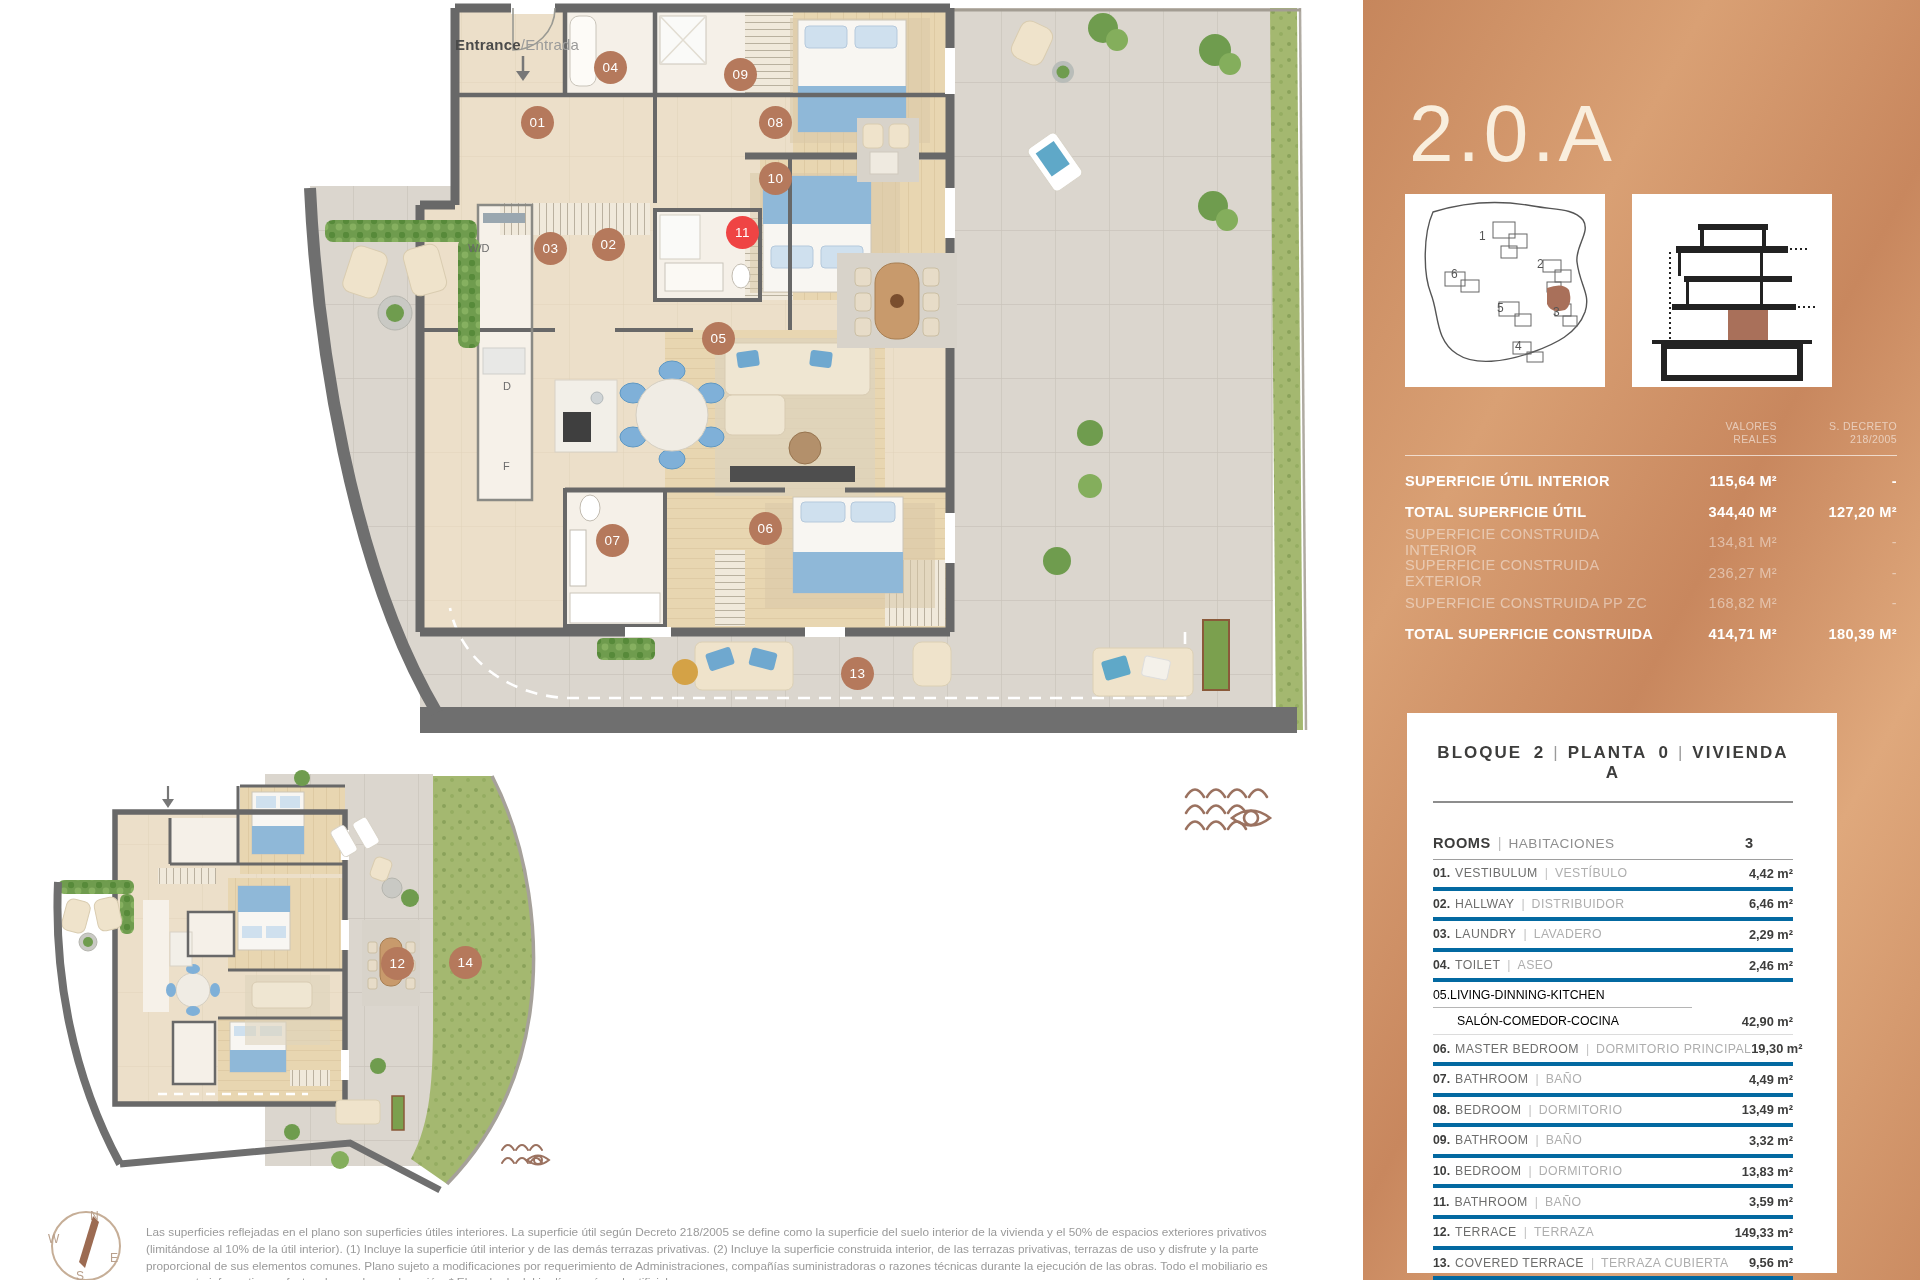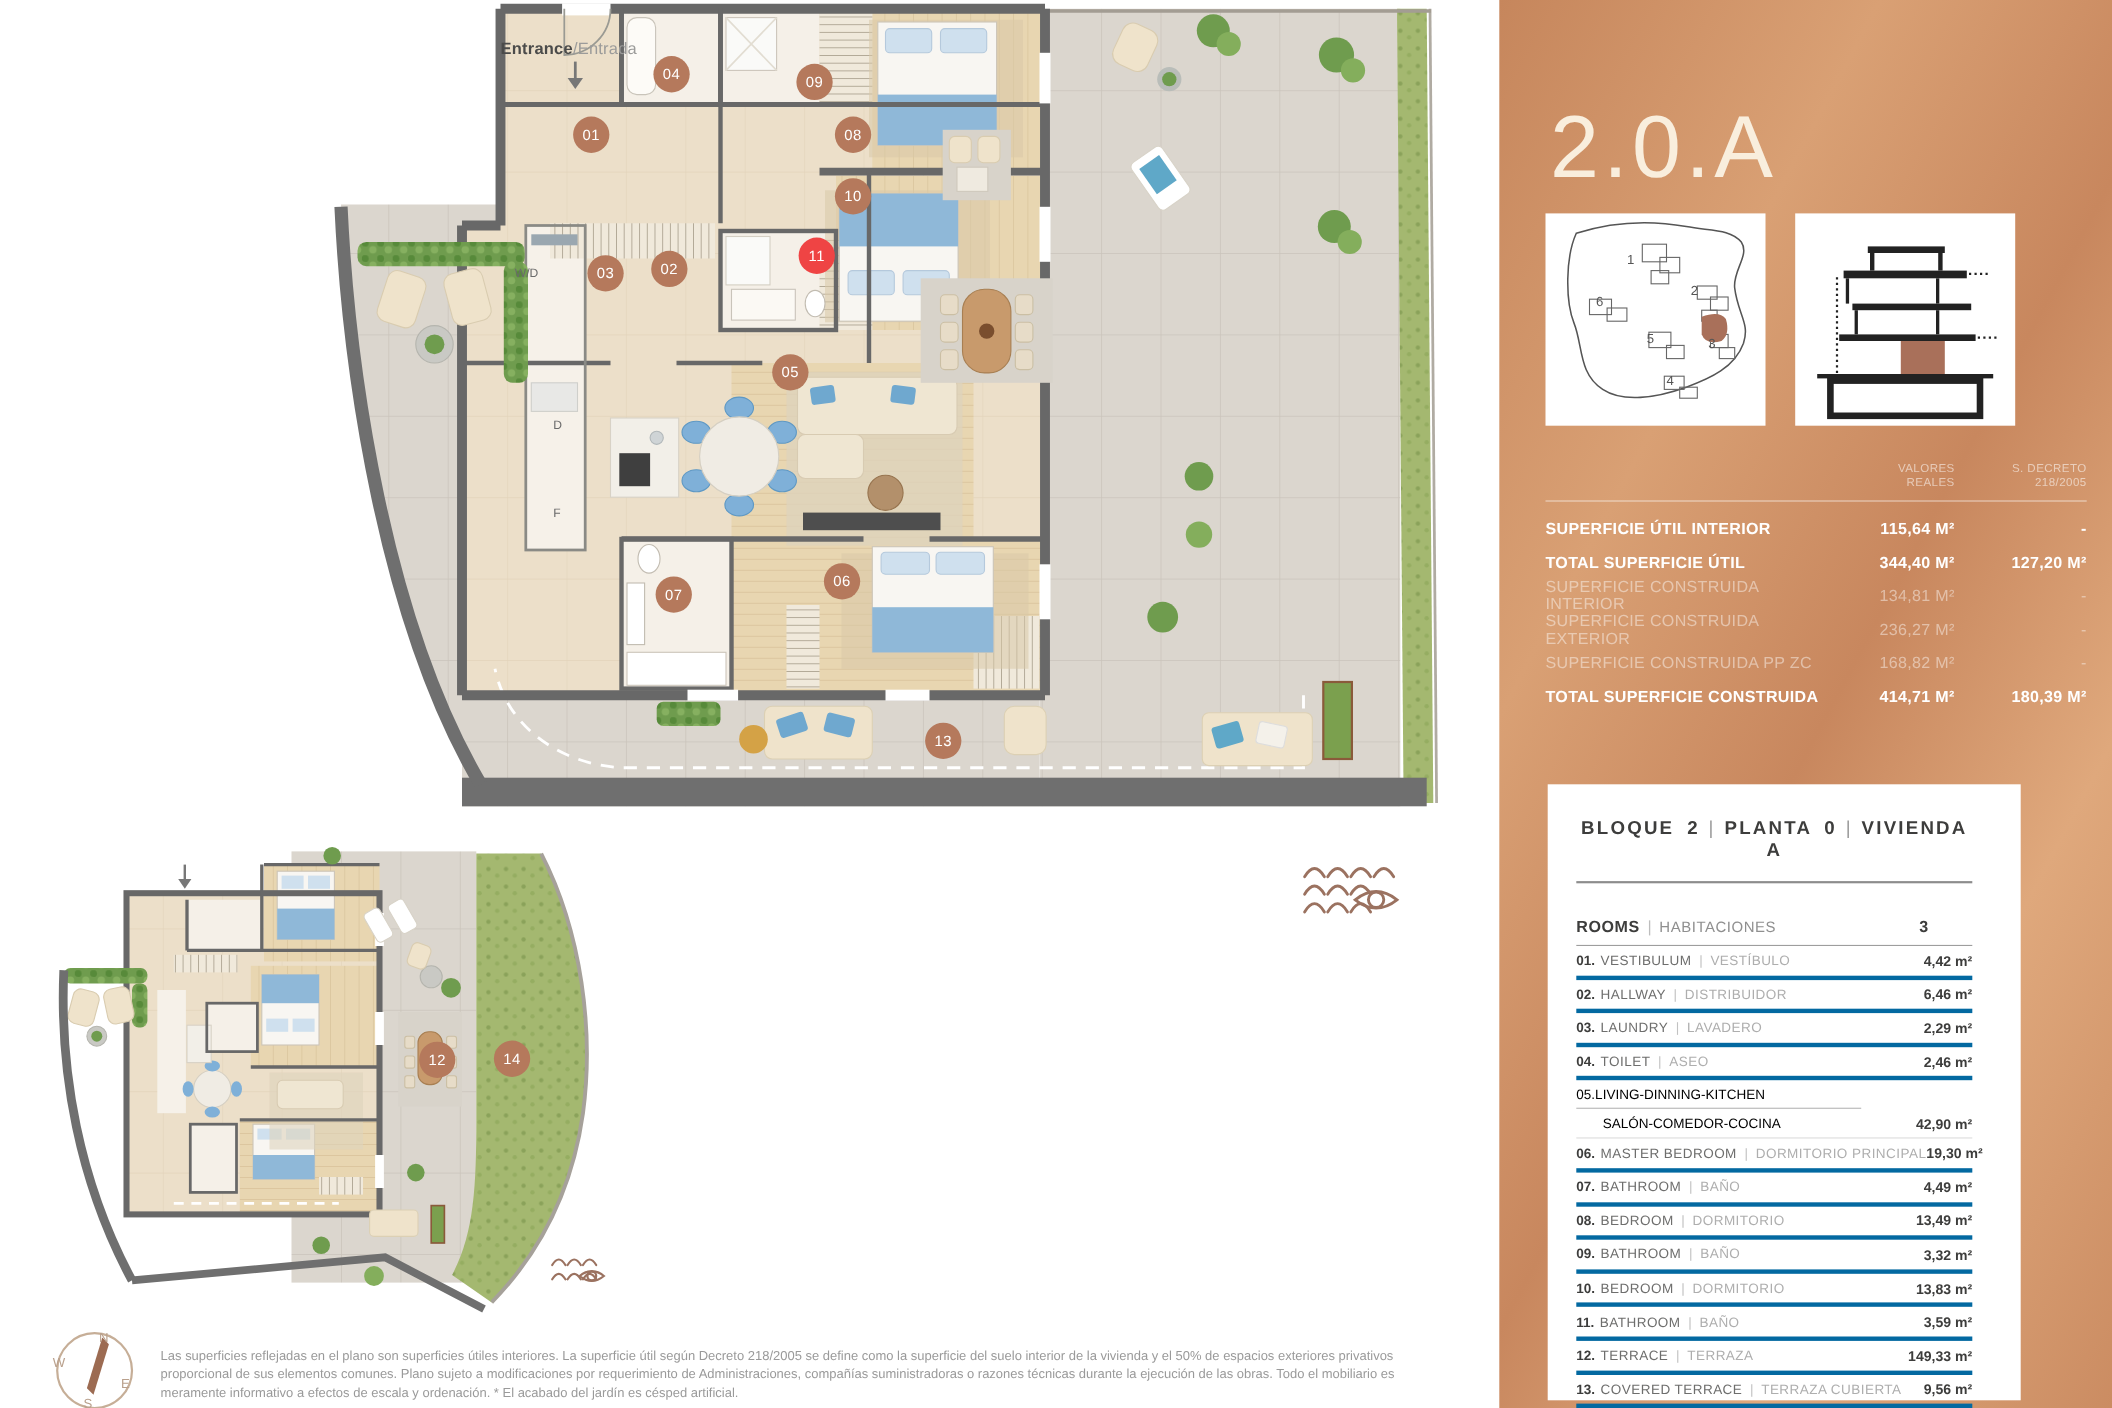"(limitándose al 10% de la" div { html: none -> <div>(limitándose al 10% de la útil interior). (1) Incluye la superficie útil interior y de las demás terrazas privativas. (2) Incluye la superficie construida interior, de las terrazas privativas, terrazas de uso y disfrute y la parte</div> }
